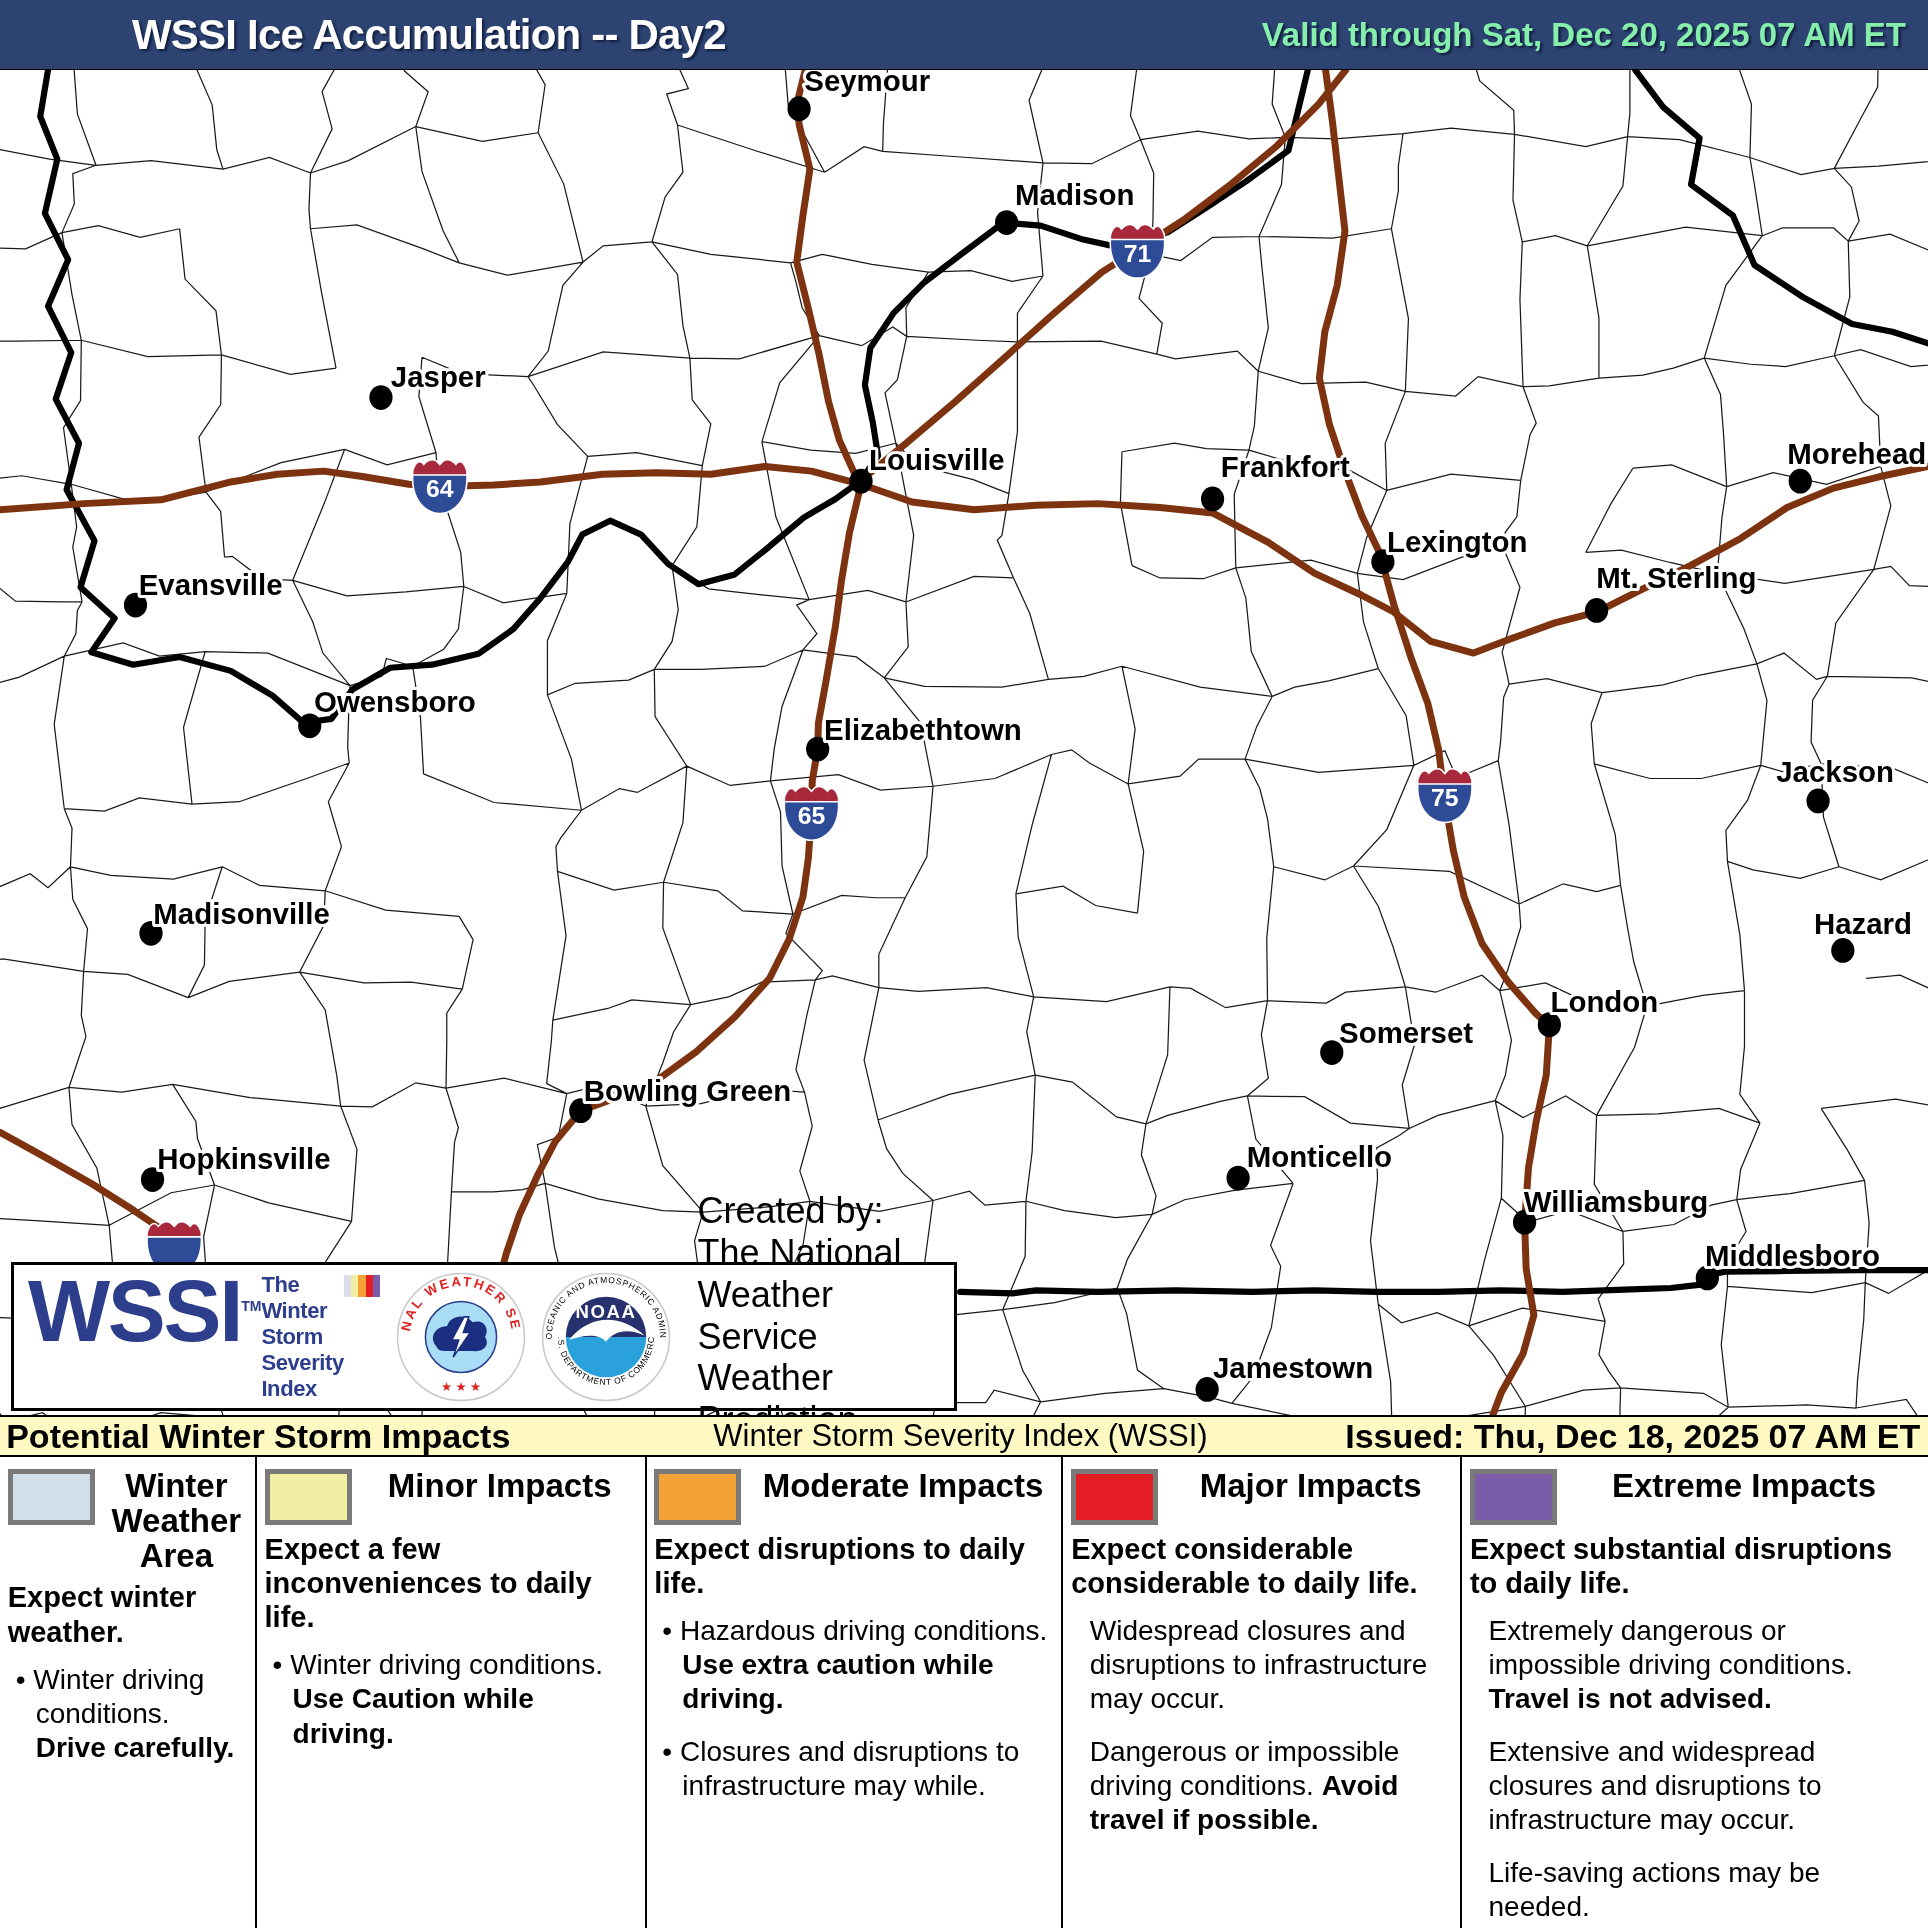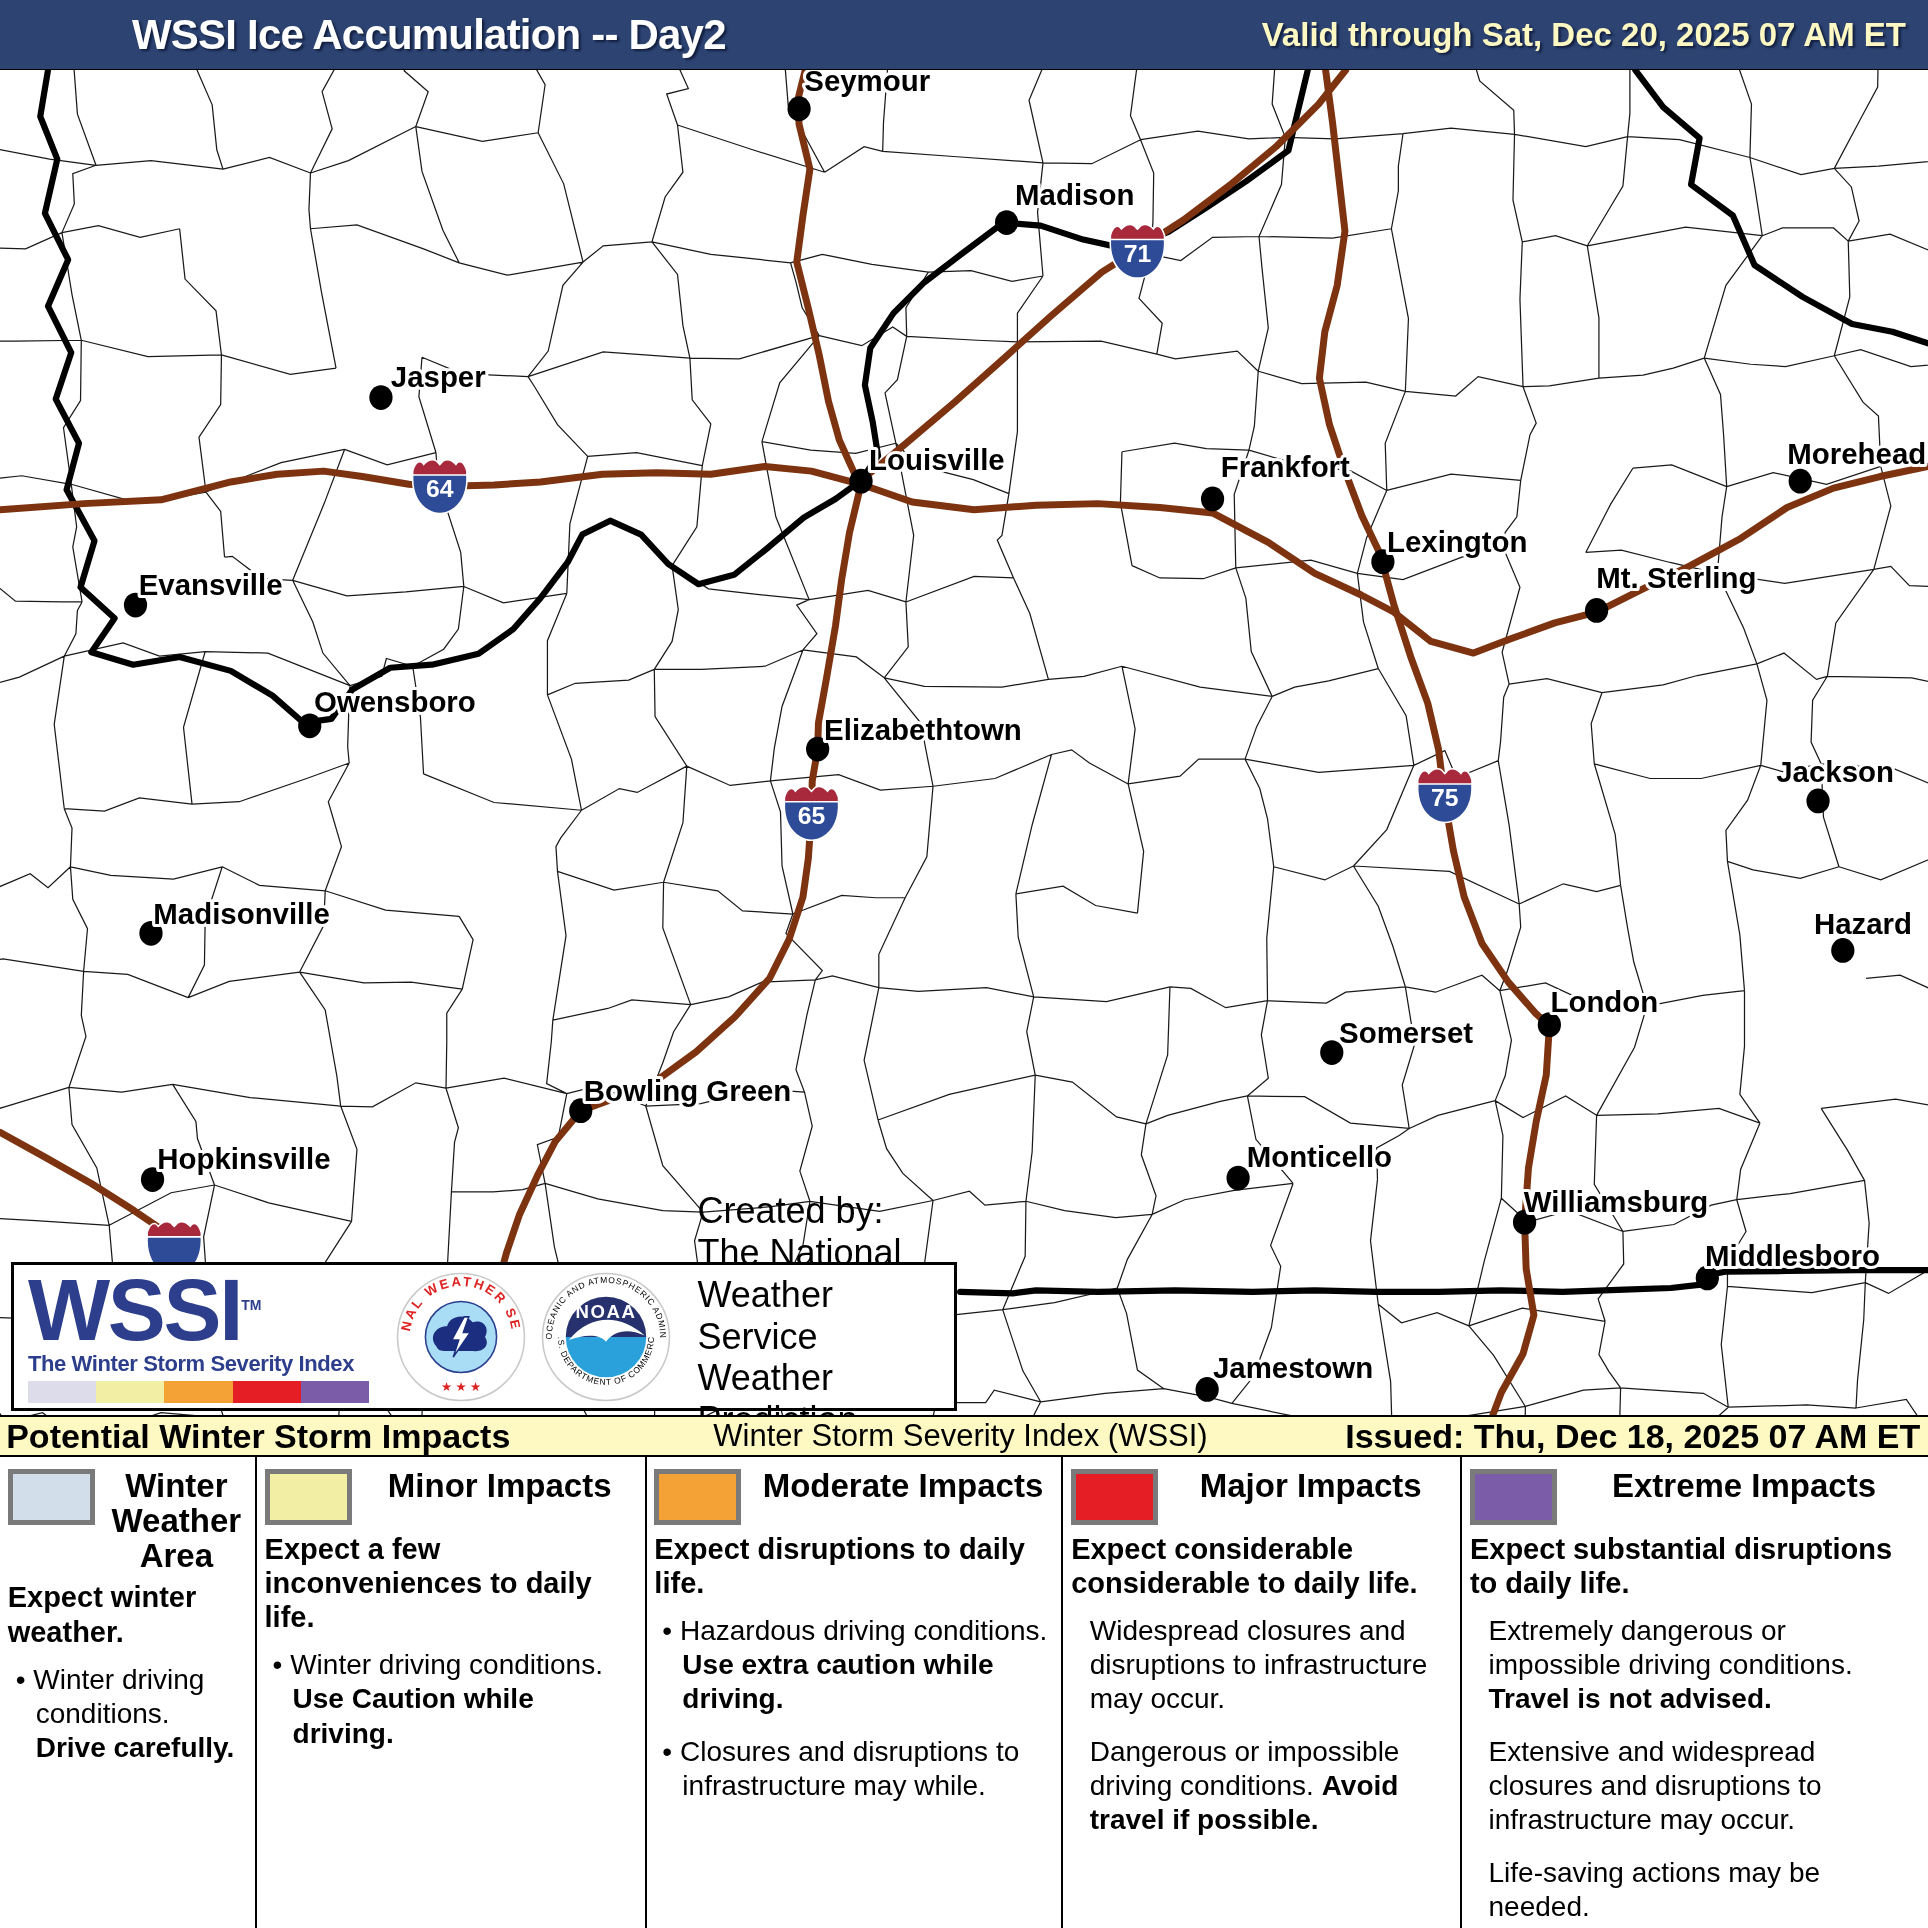"Valid through Sat, Dec 20," #header .valid { color: #fef9c3 -> #86efac }
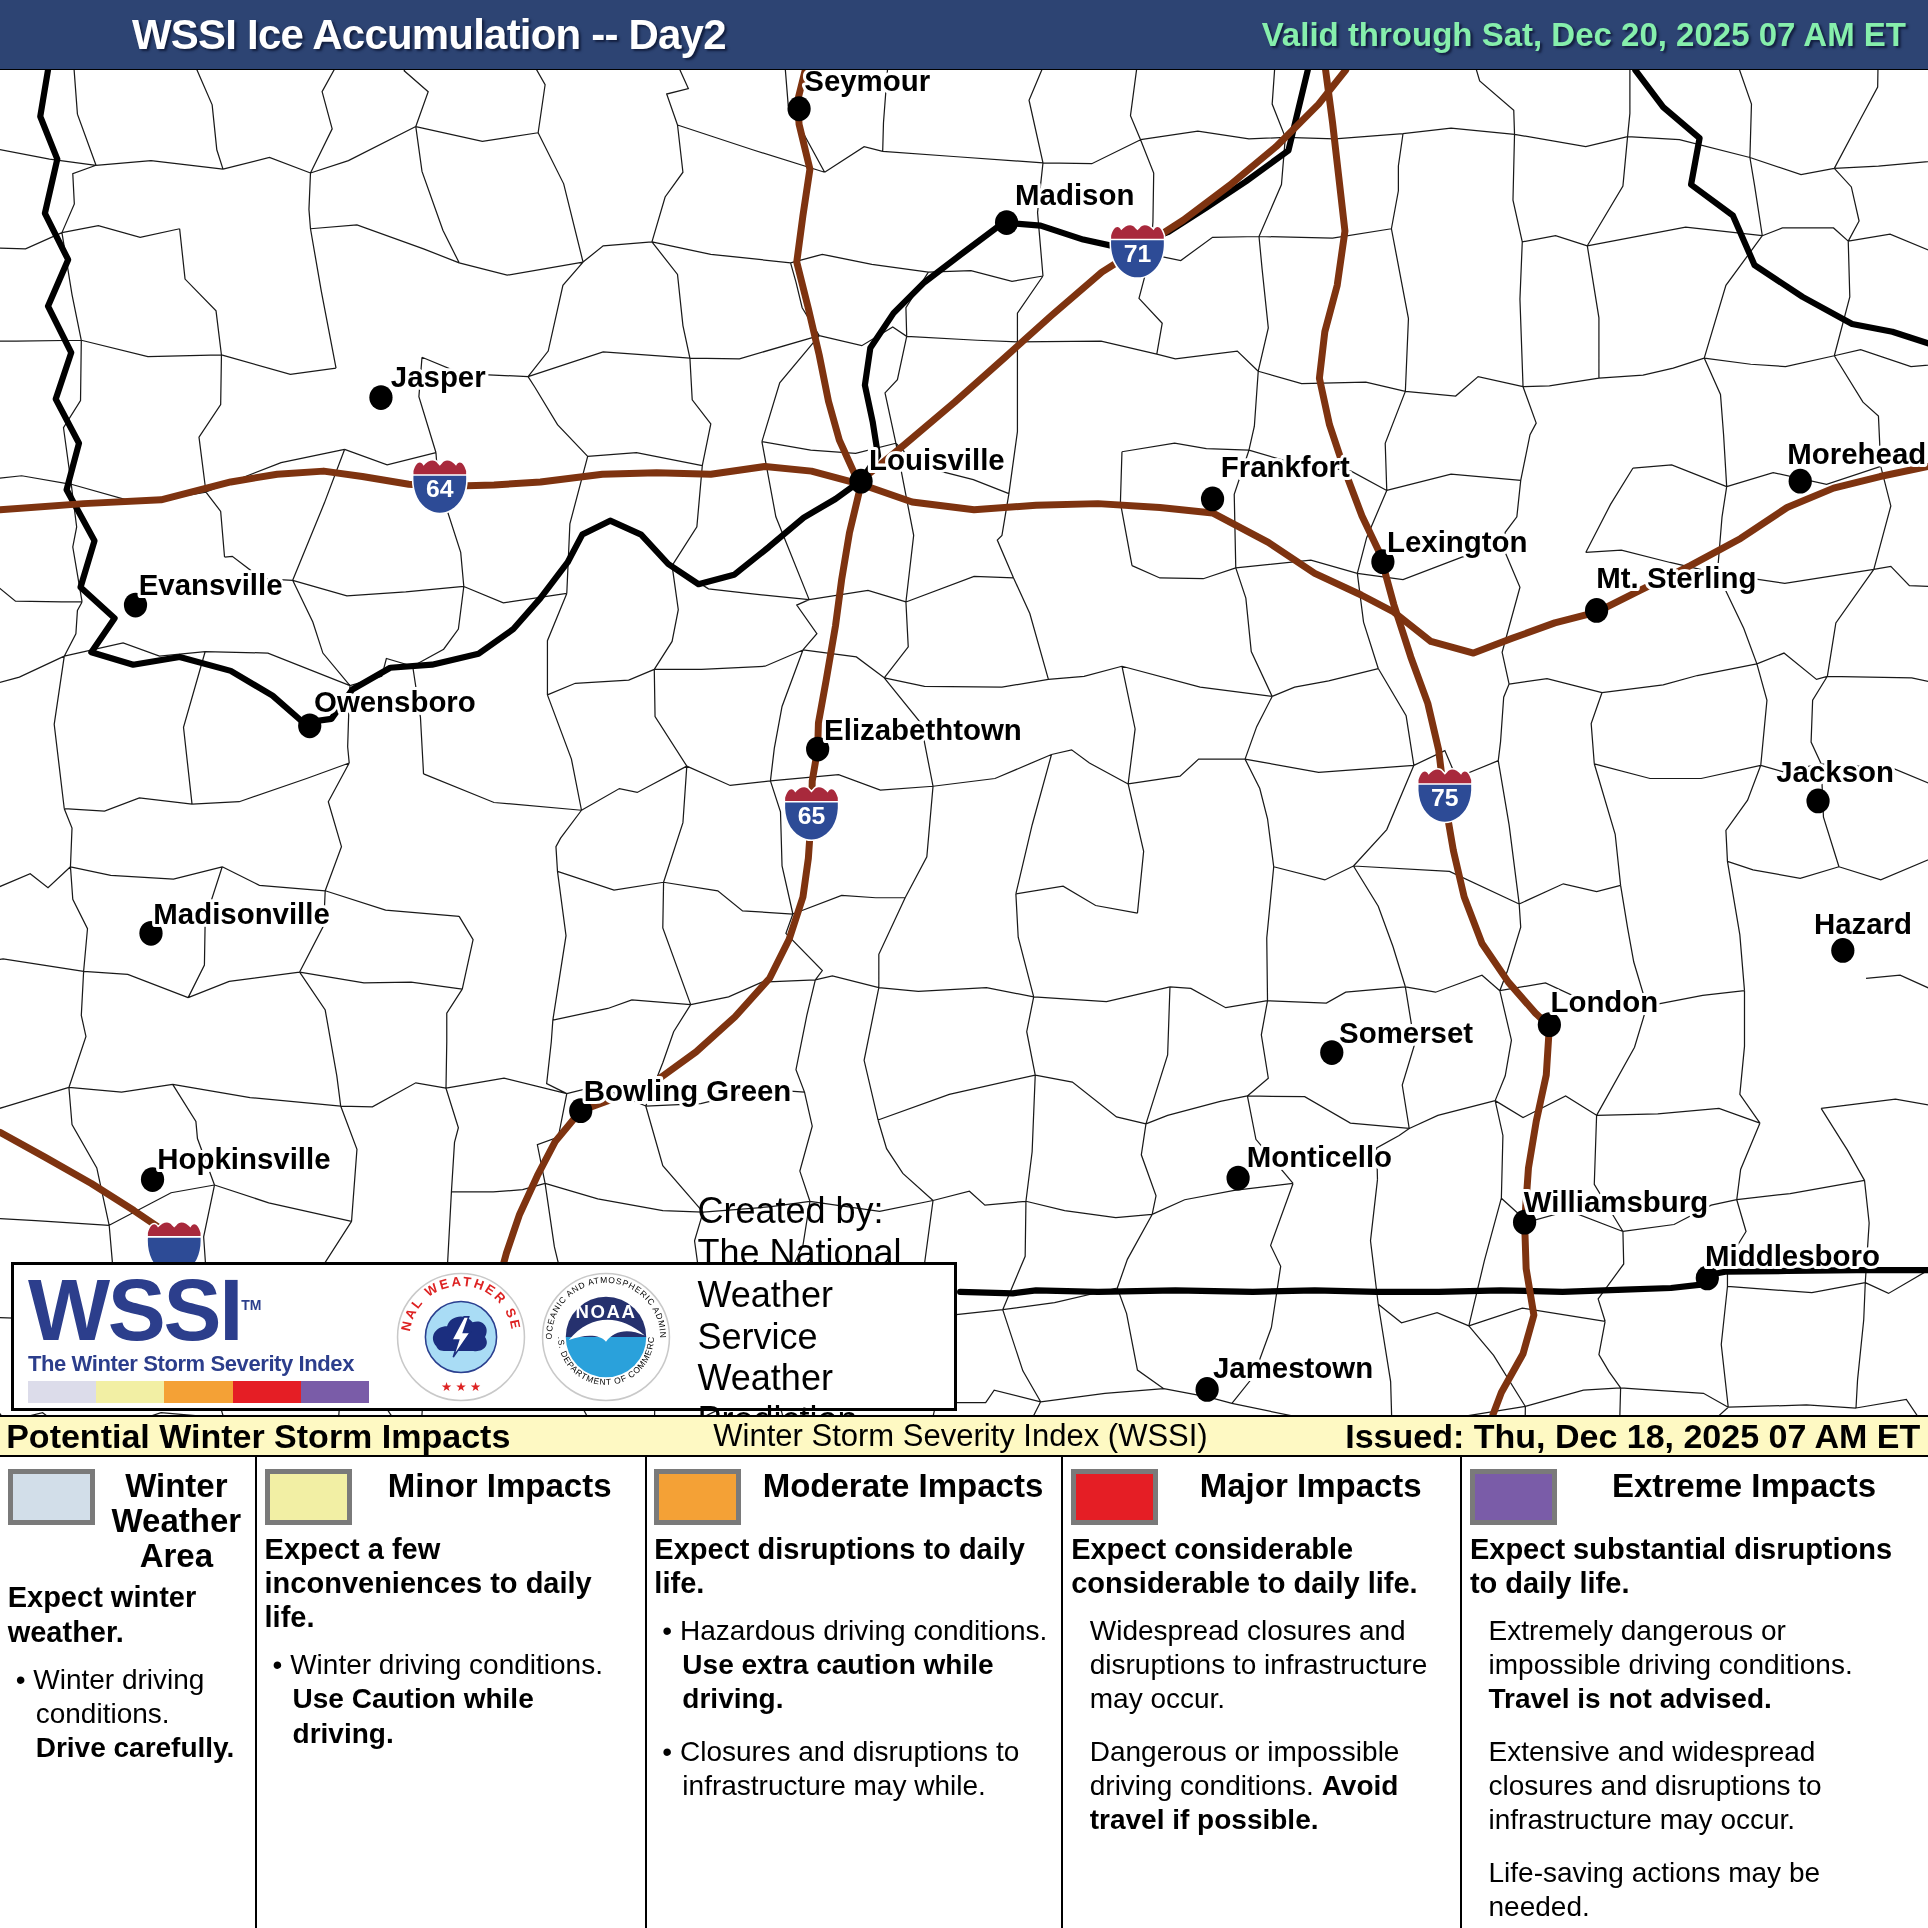"WSSITM" #wssiblock { flex-direction: column -> row }
